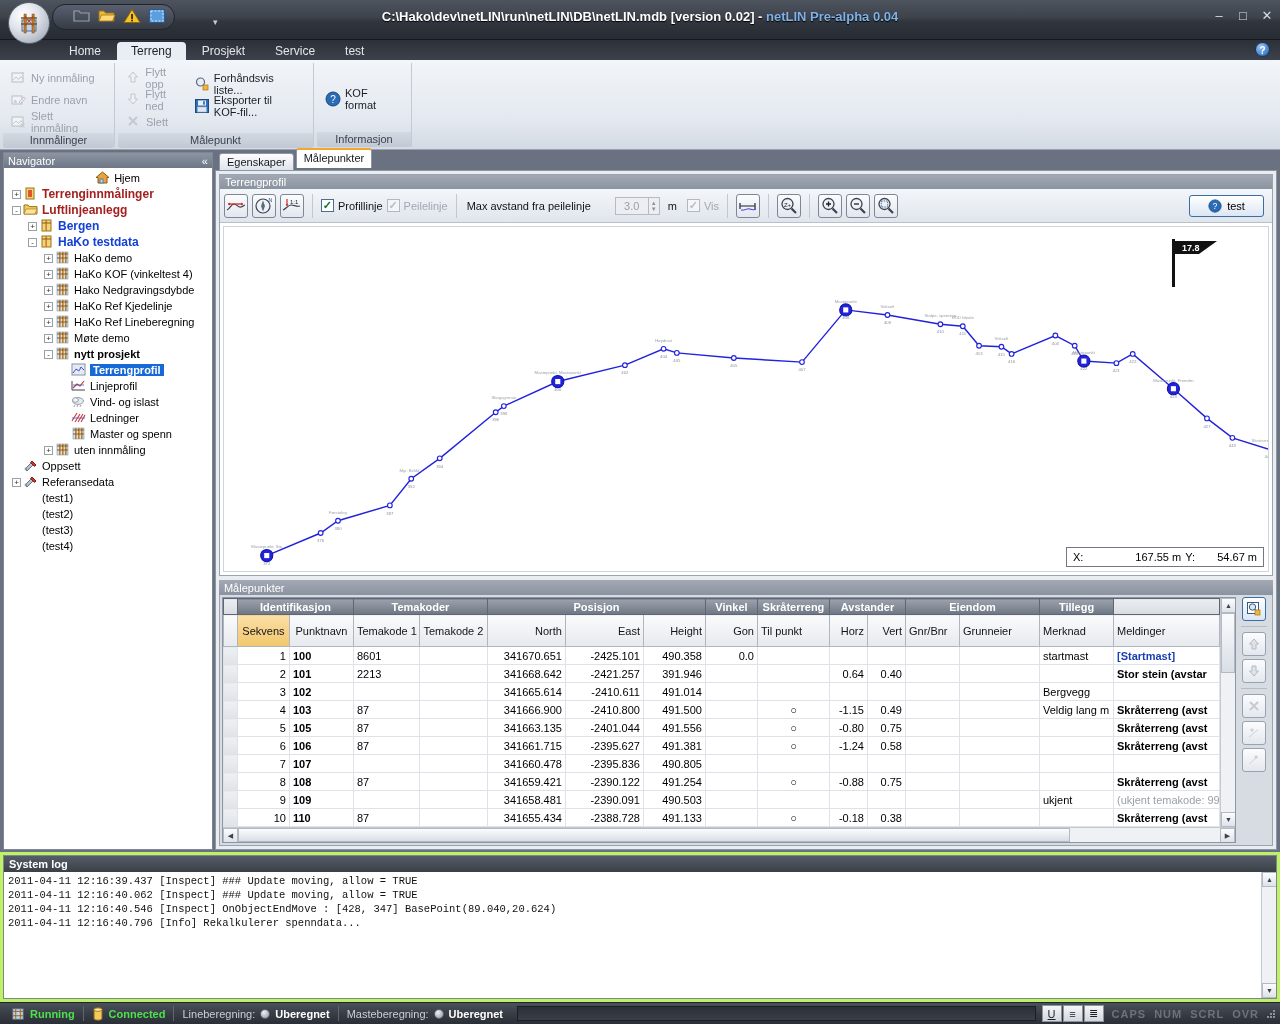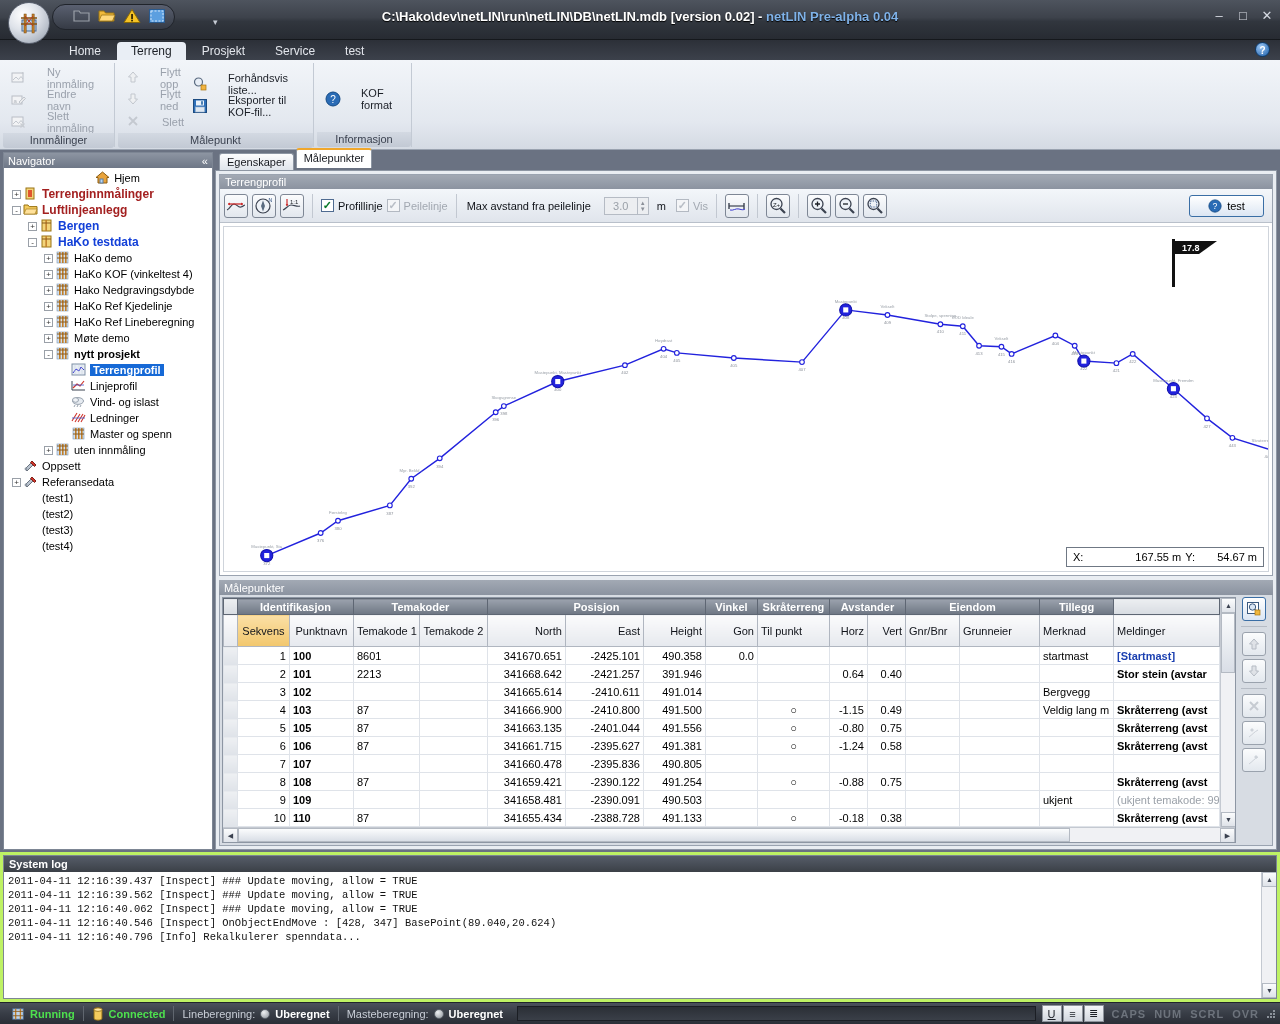"Ny innmåling" .ritem { gap: 20px -> 4px }
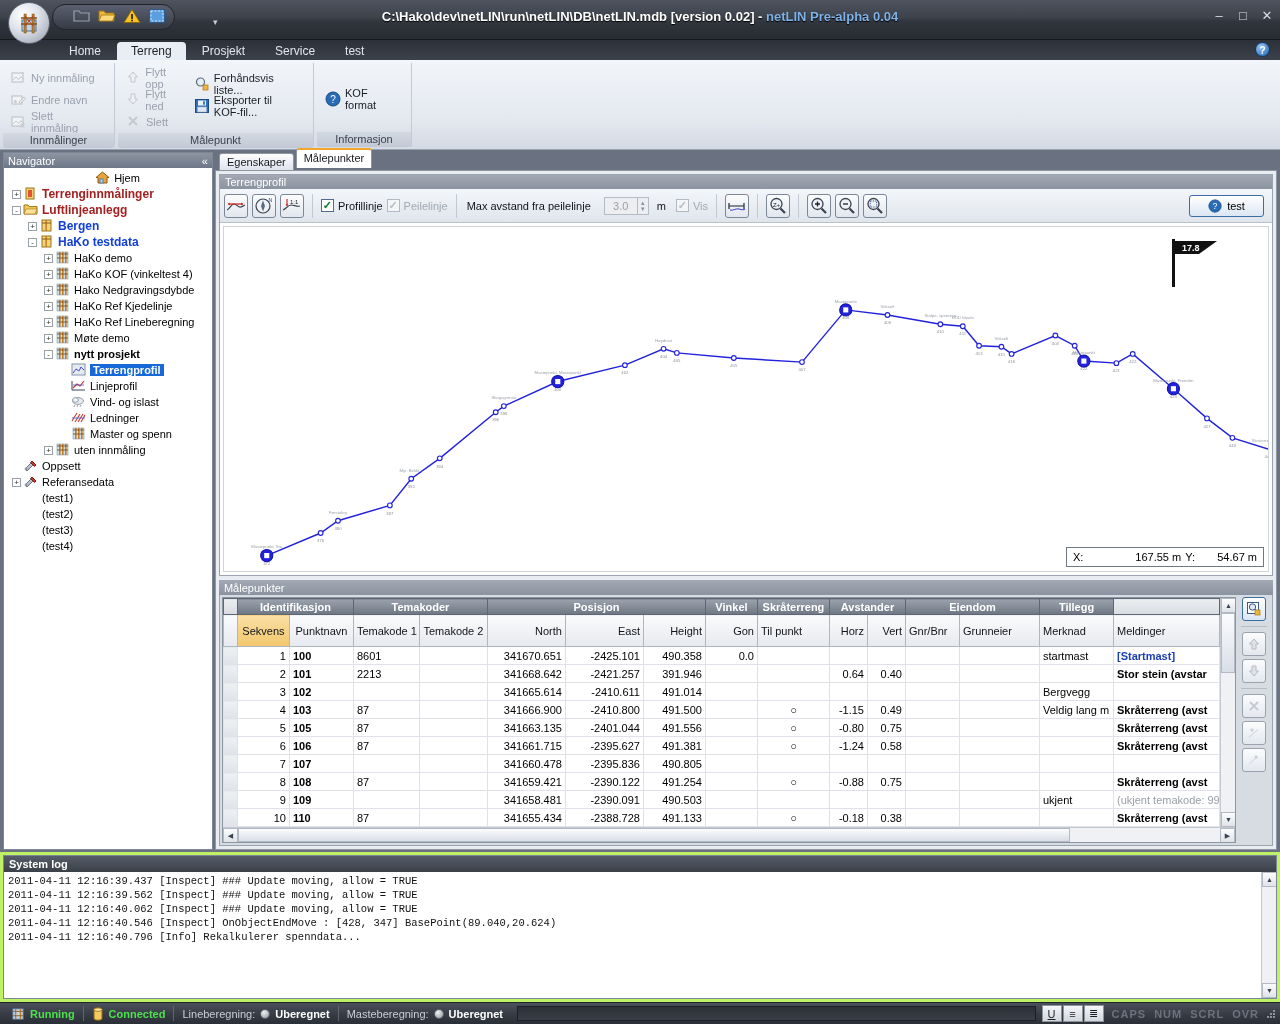"3.0" div { margin-left: 9px -> 20px }
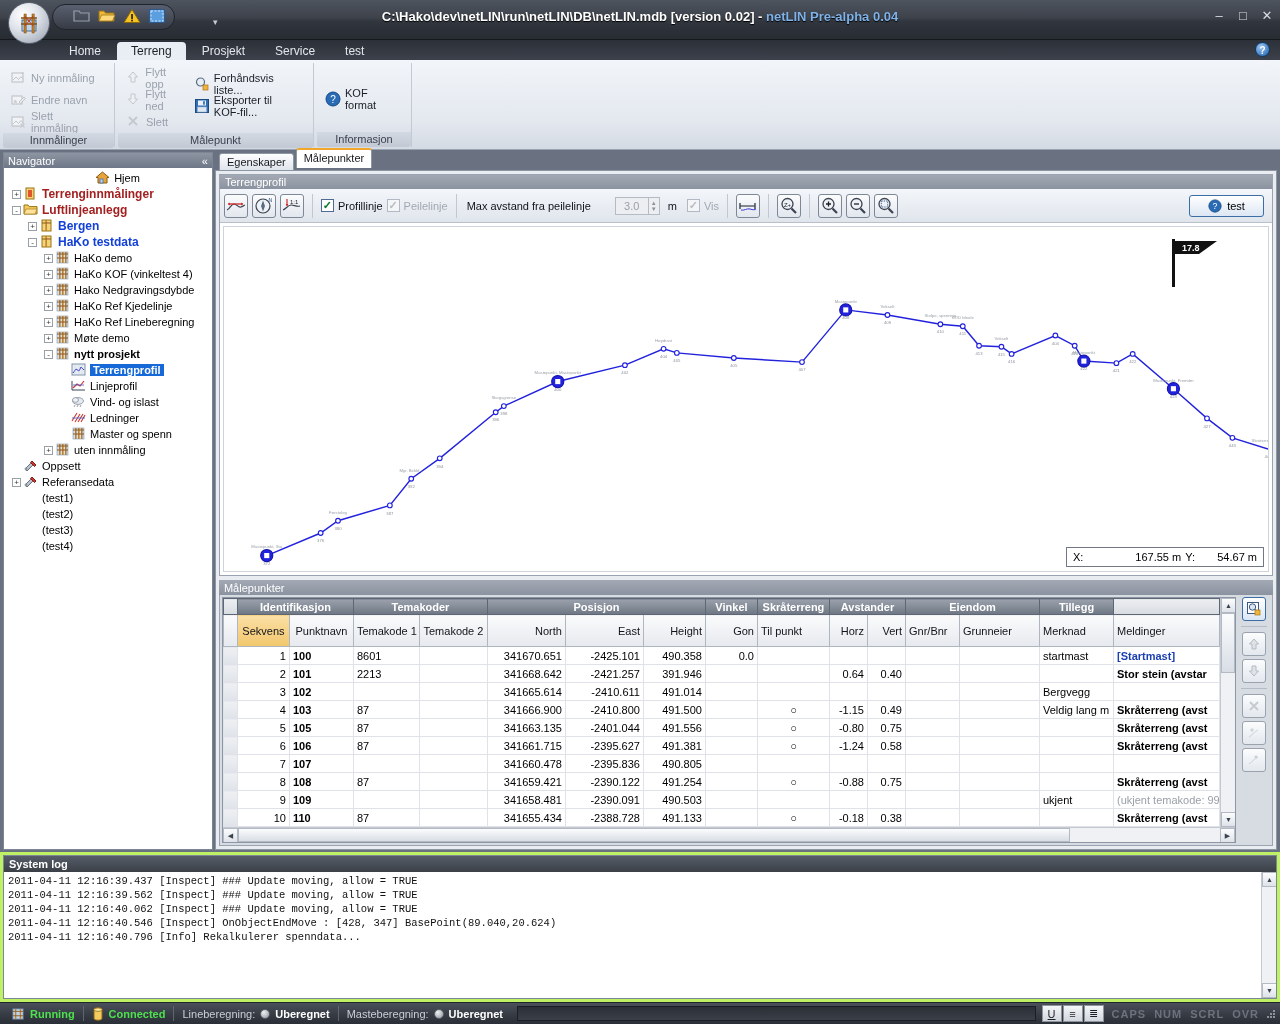"2011-04-11 12:16:39.562 [Inspect] ###" div { html: <div>2011-04-11 12:16:39.562 [Inspect] ### Update moving, allow = TRUE</div> -> none }
